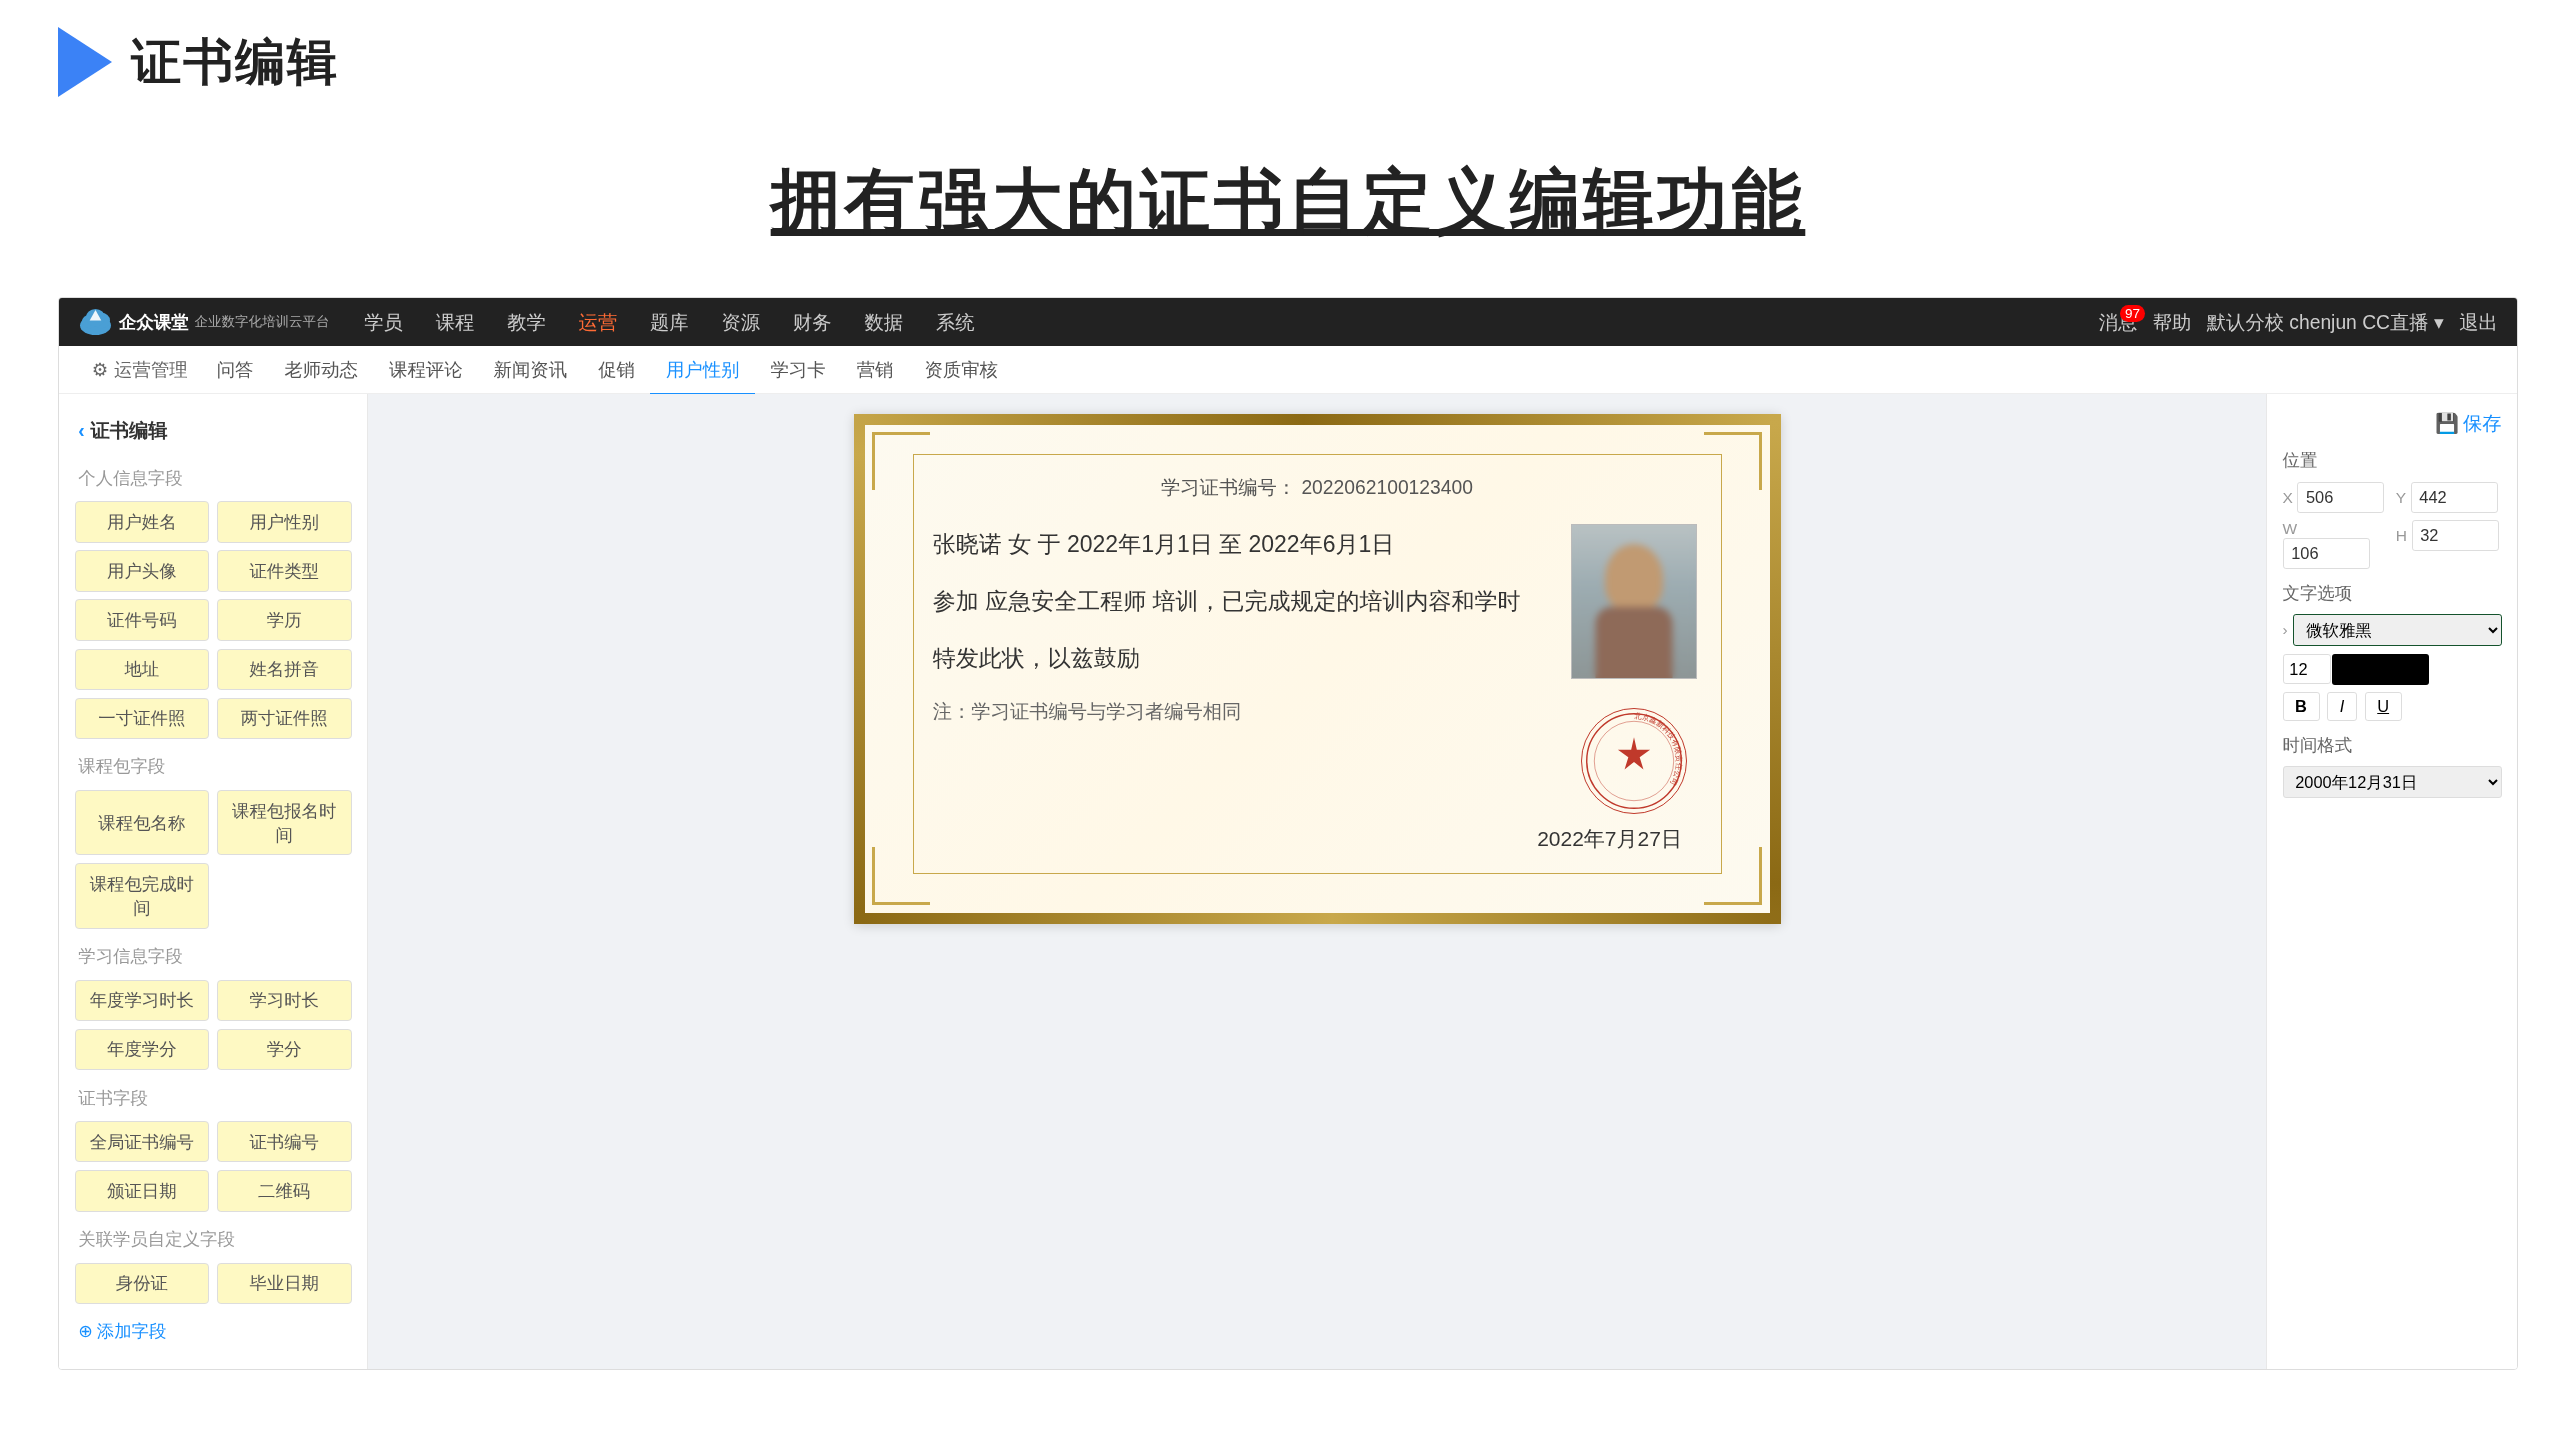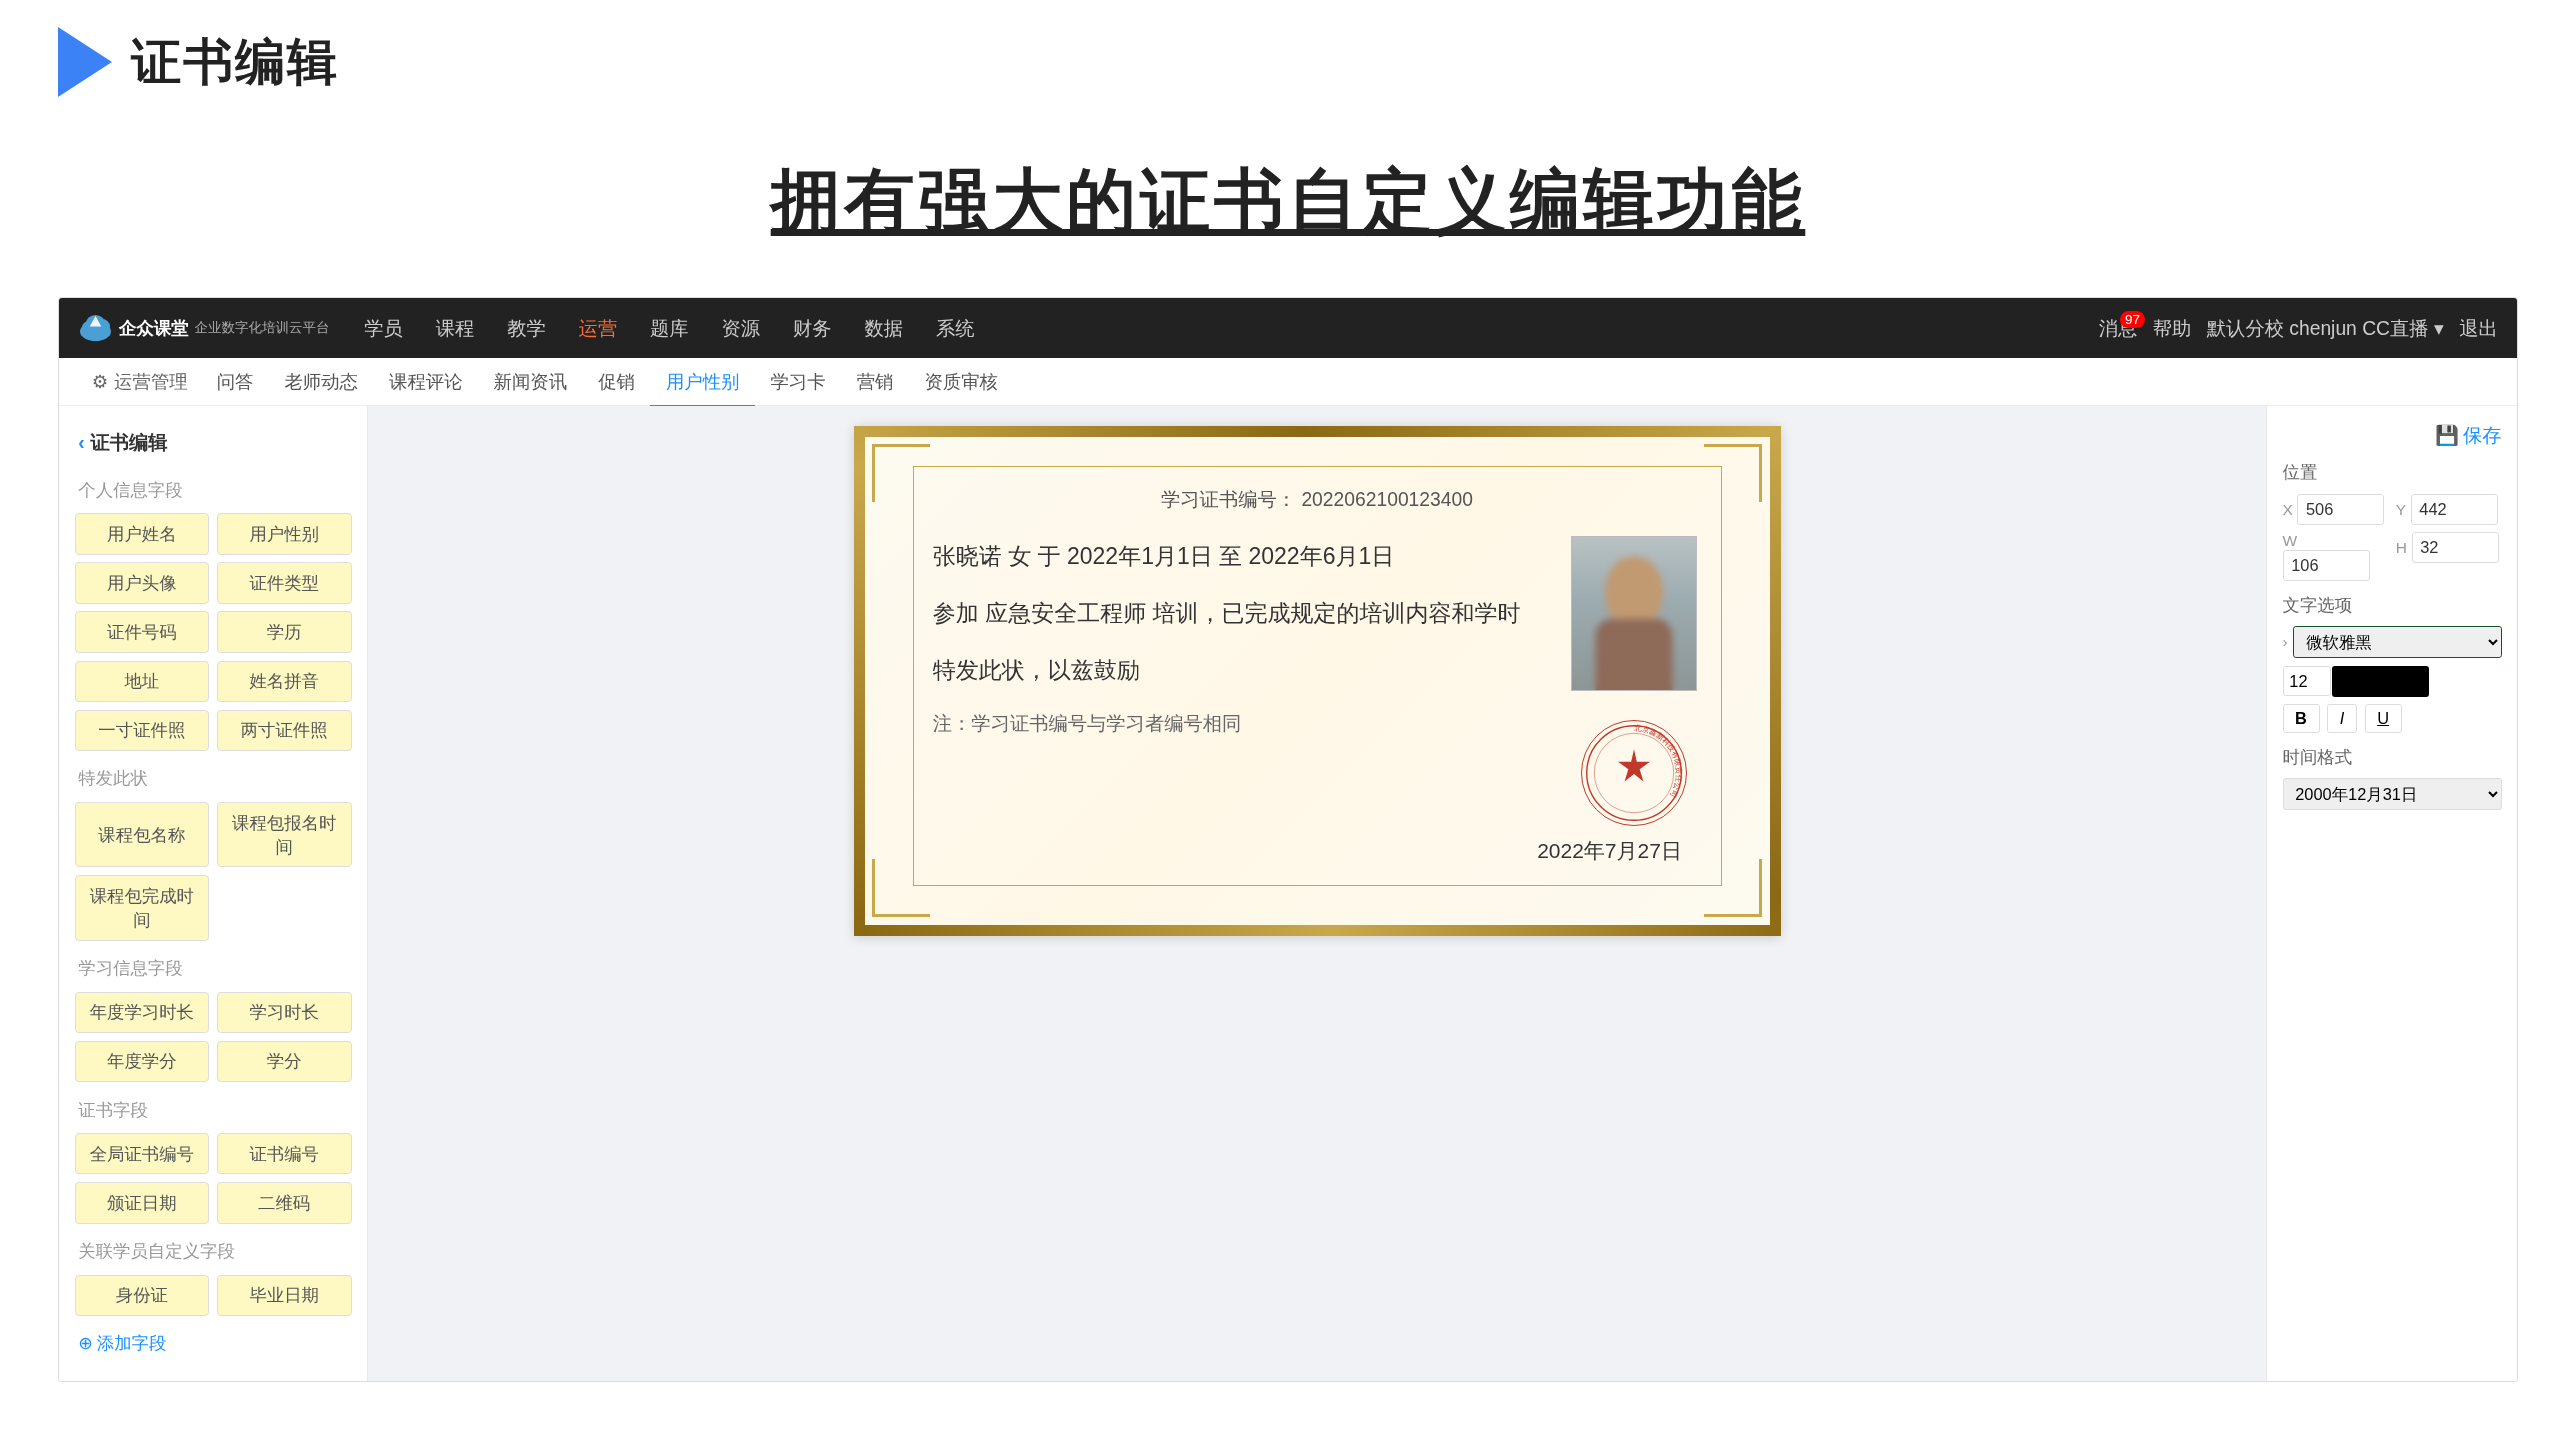"企众课堂" .app-navbar { height: 60px -> 48px }
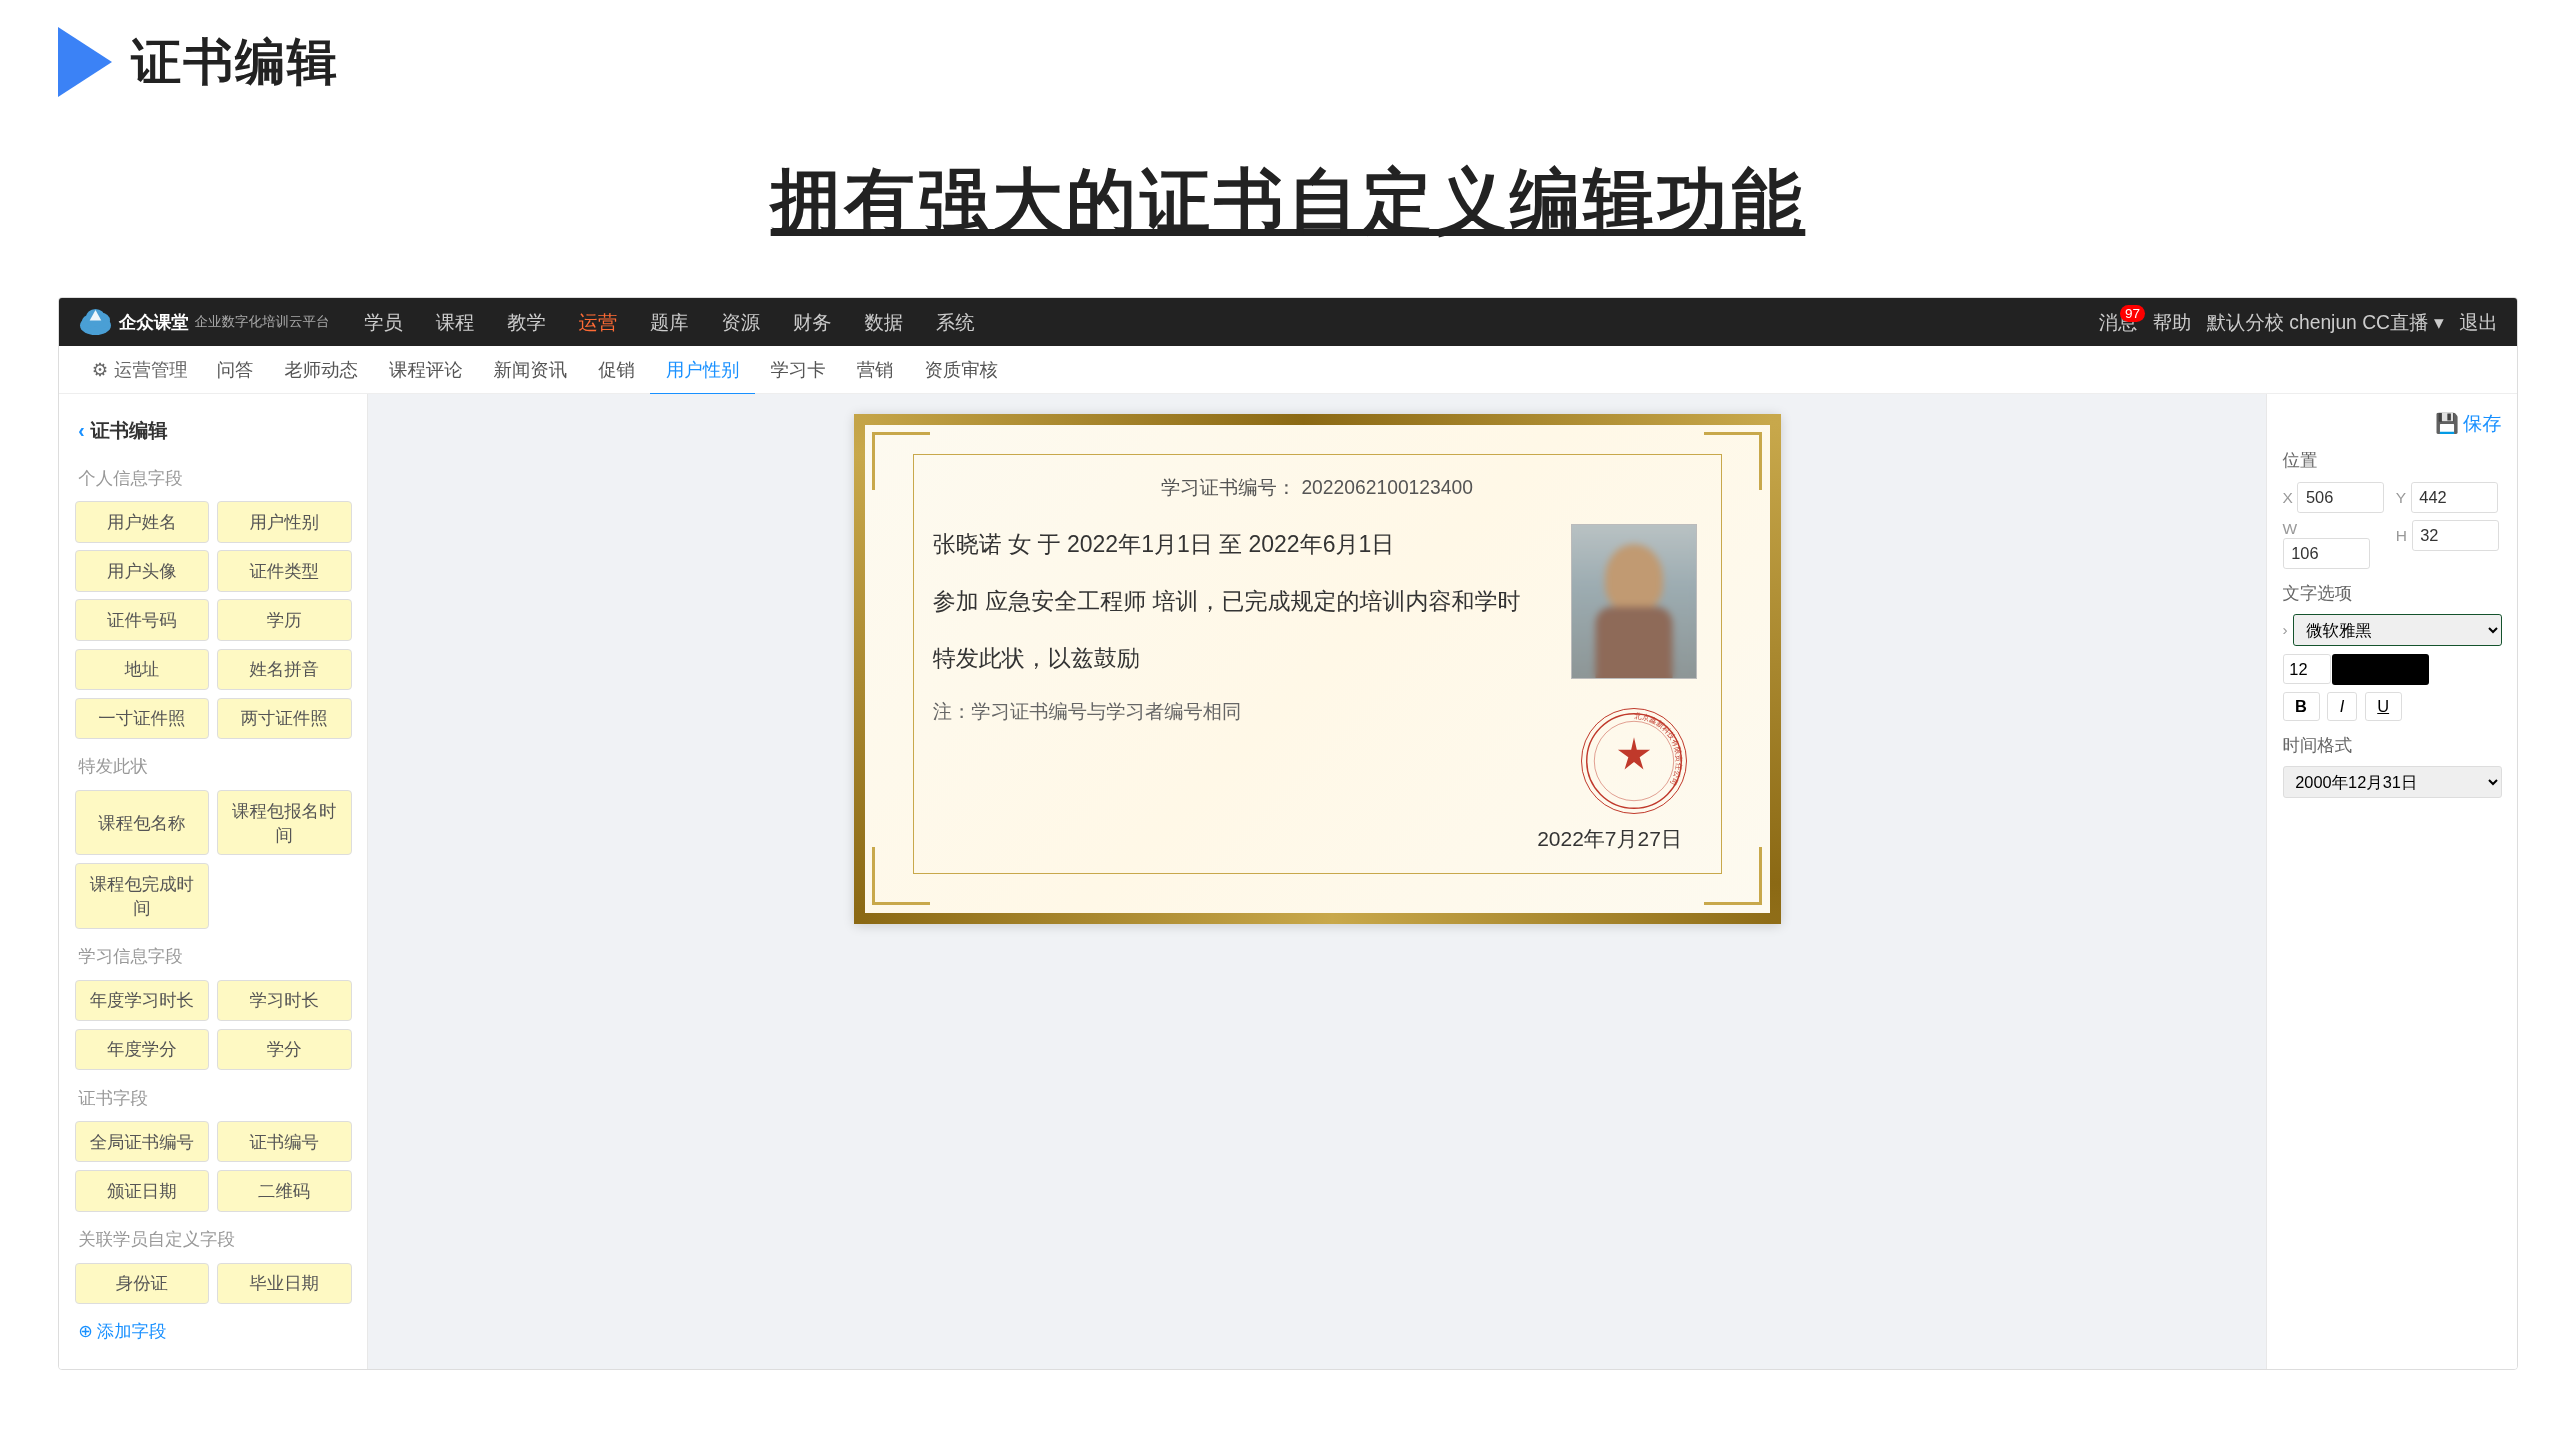"特发此状" div.sidebar-section-label { text: 特发此状 -> 课程包字段 }
